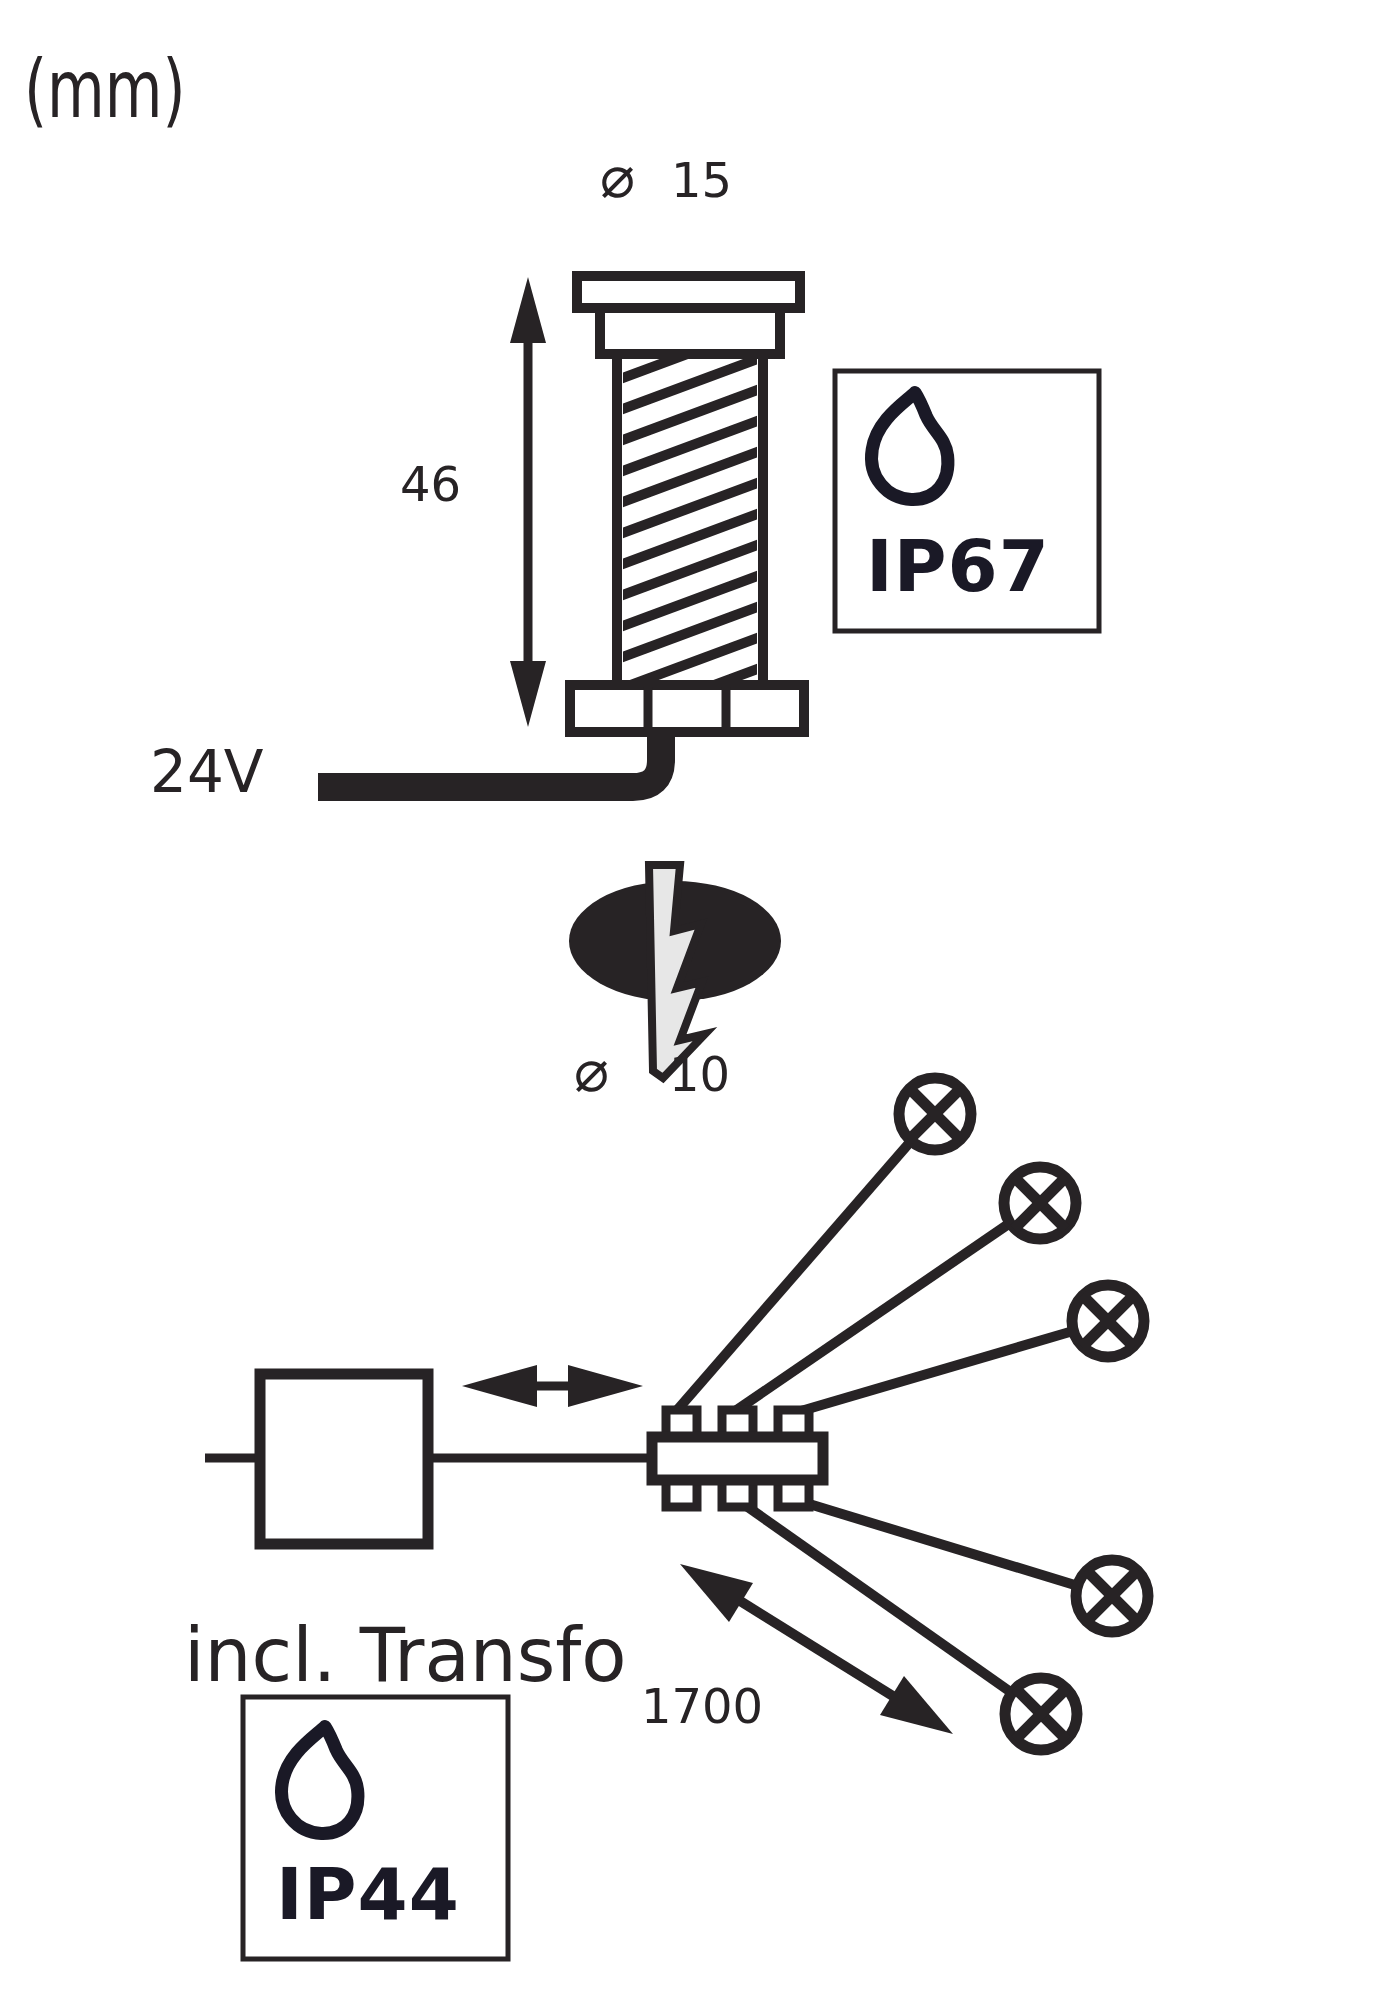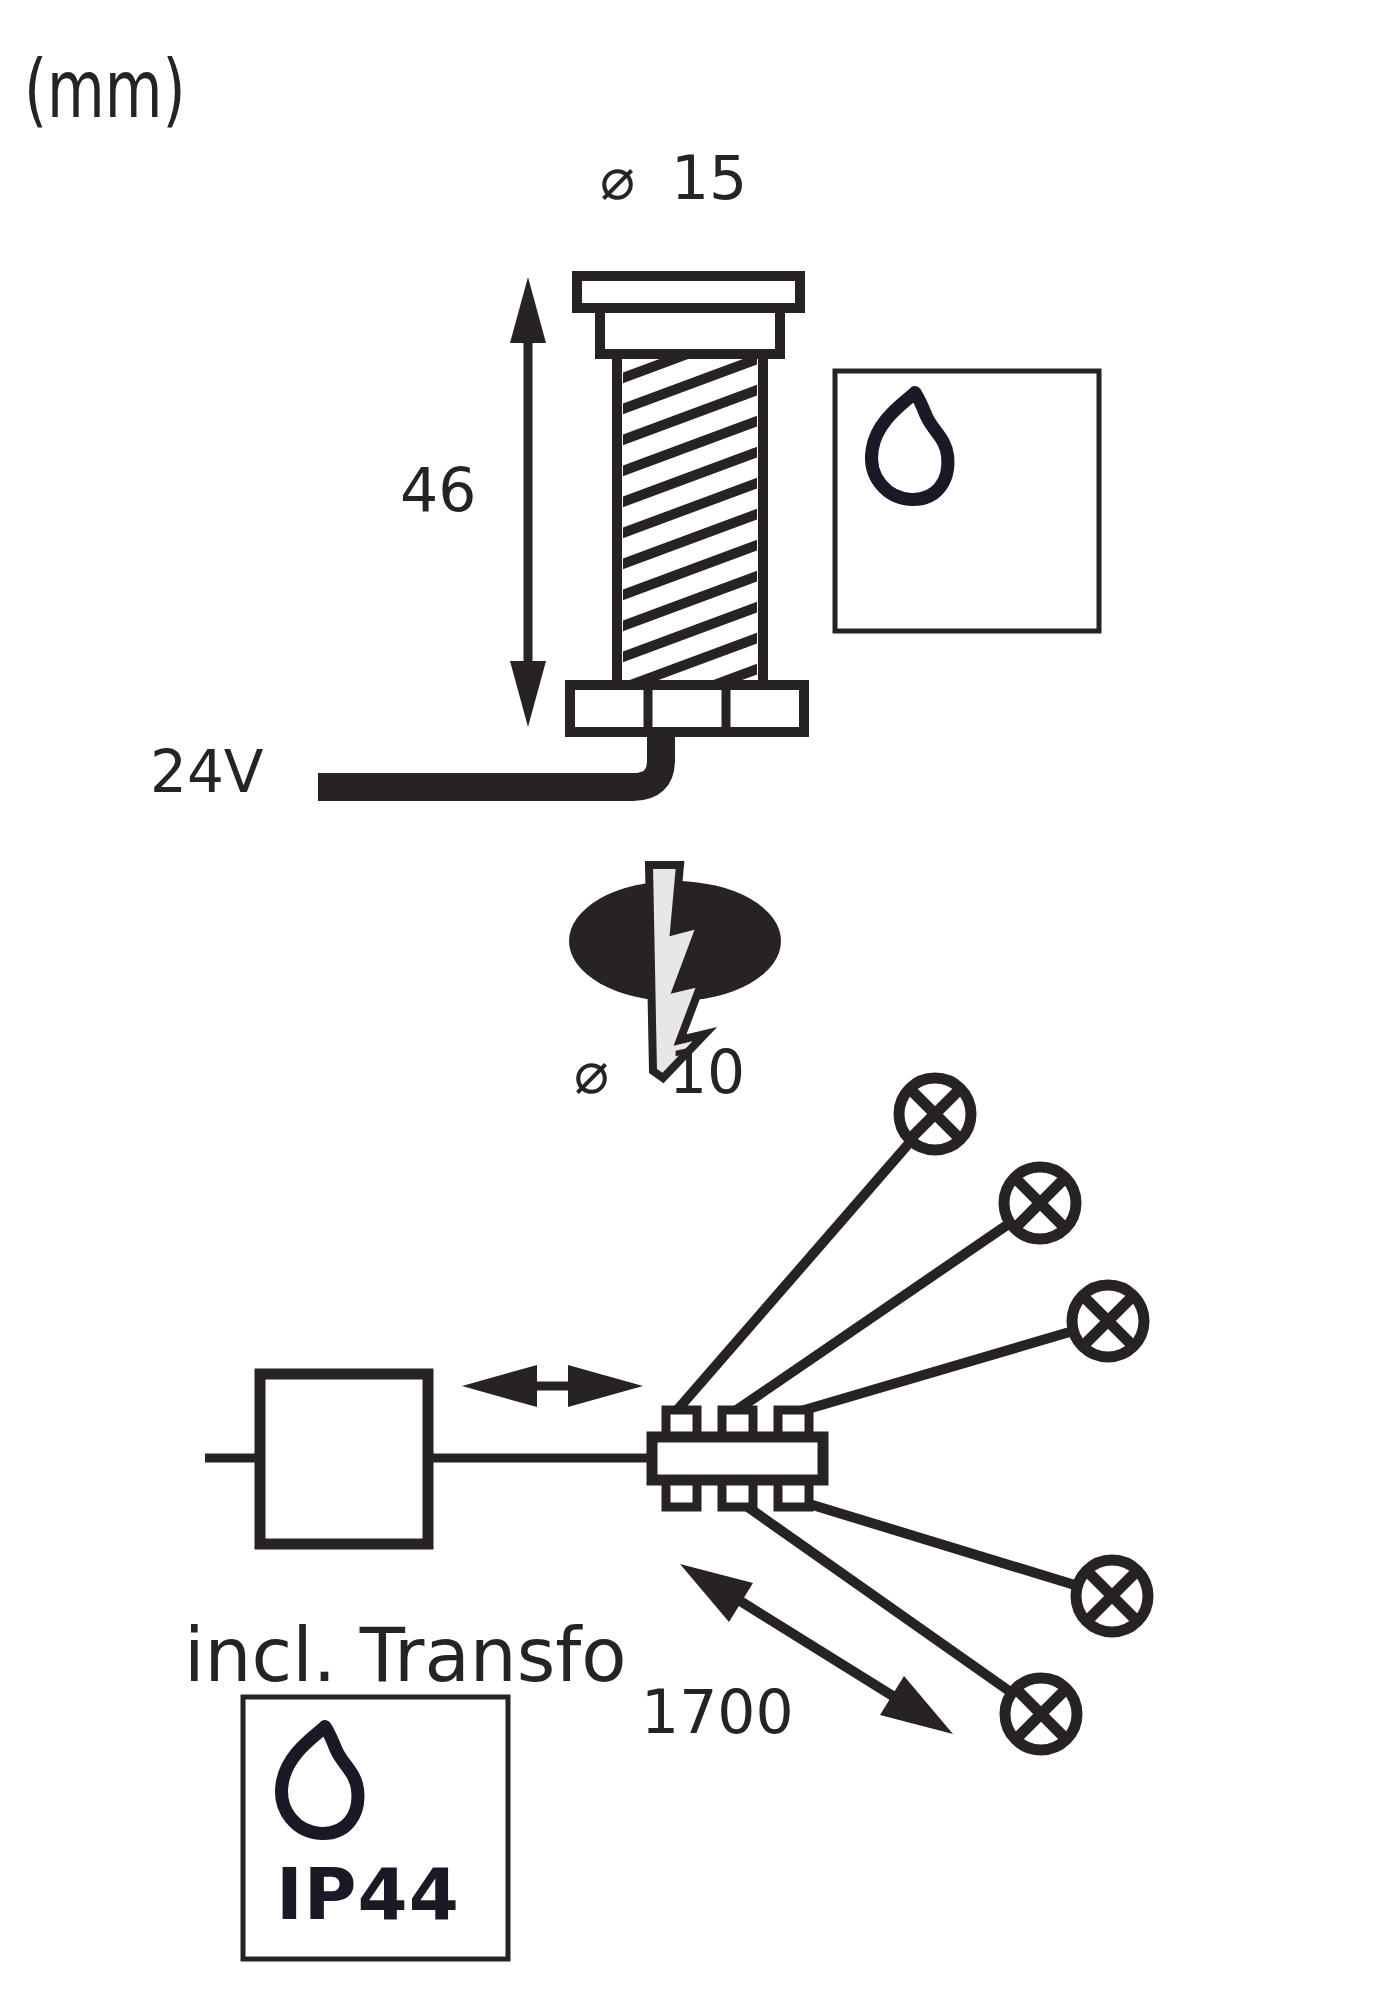"15" .dim { font-size: 60px -> 48px }
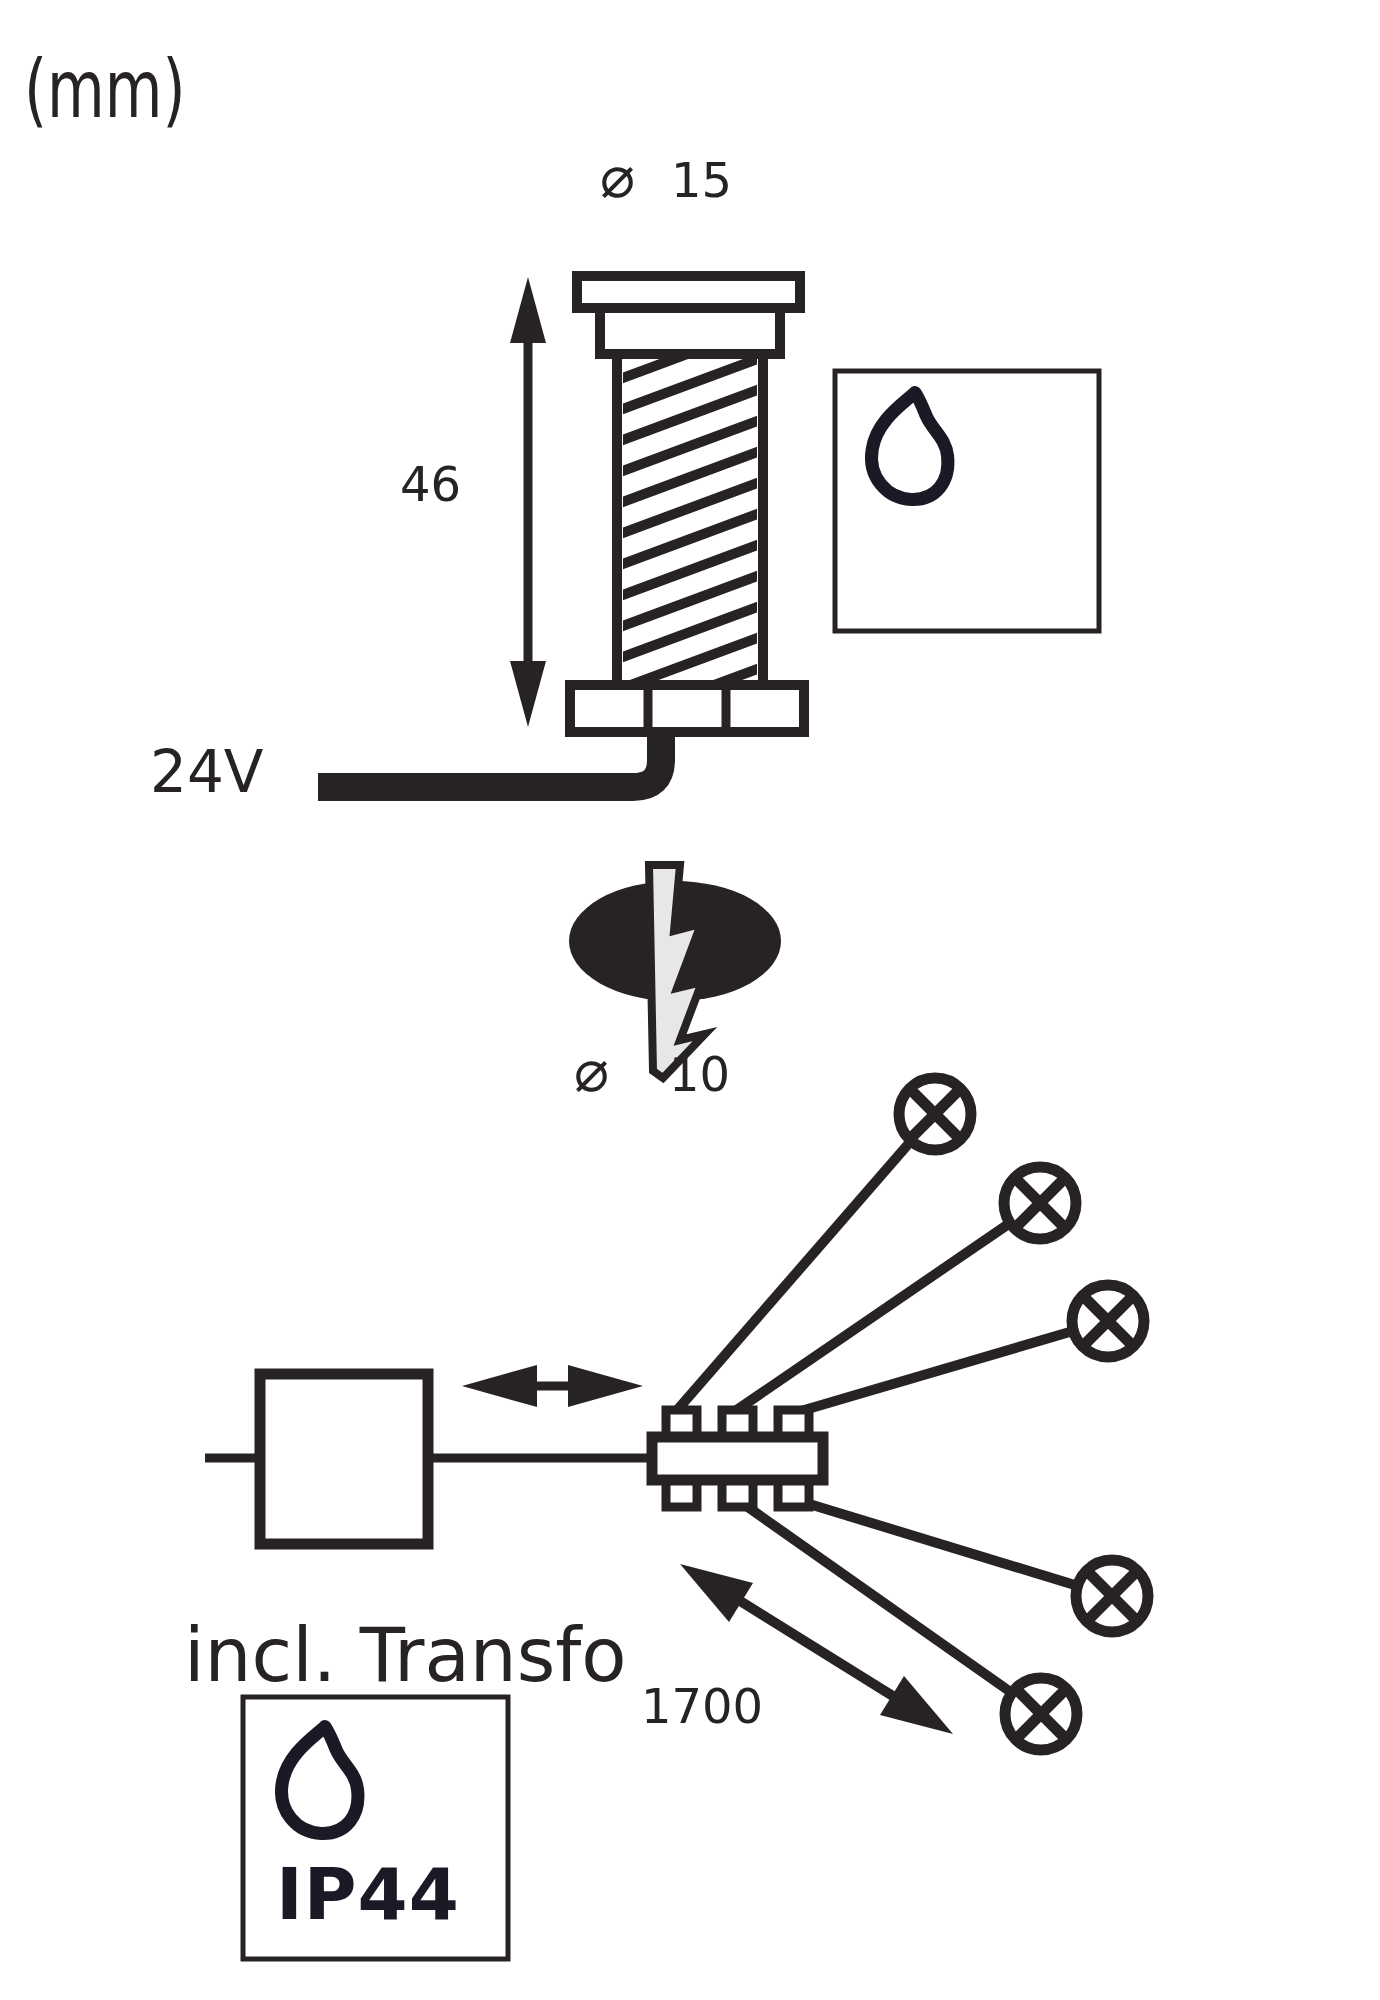"IP67" div.lbl { html: none -> <div>IP67</div> }
